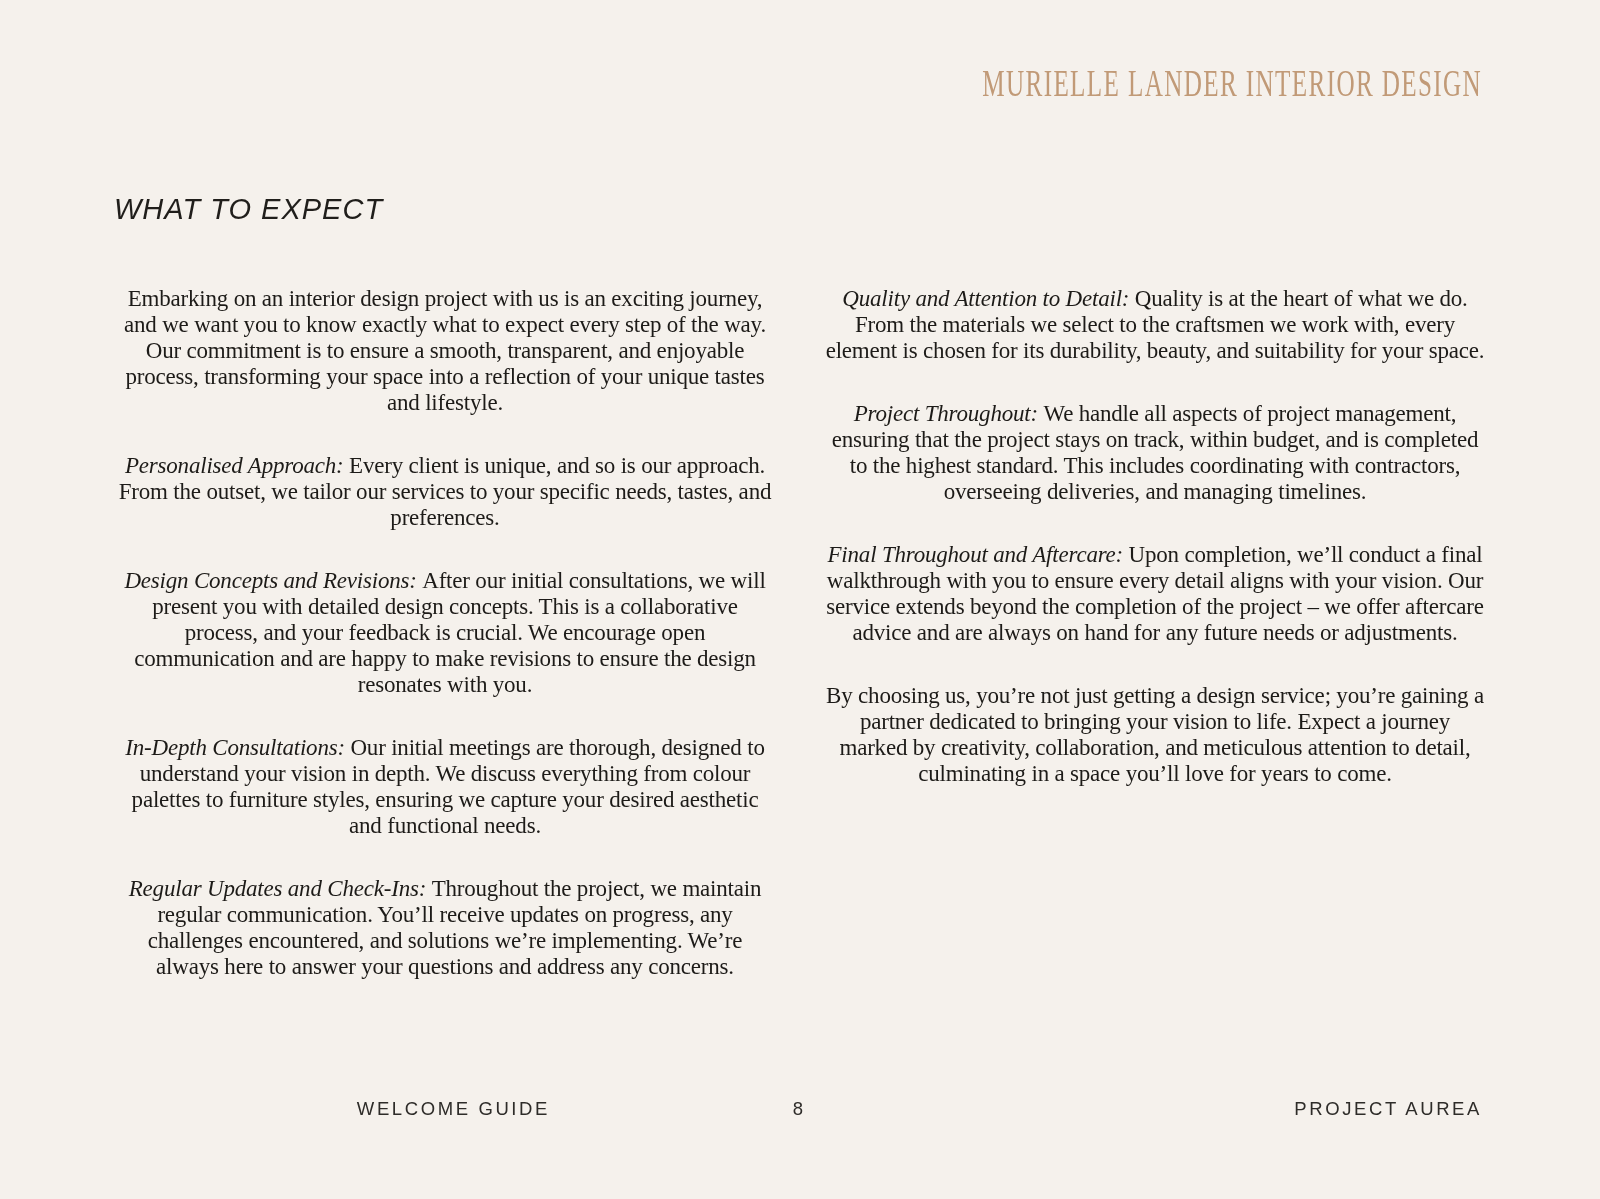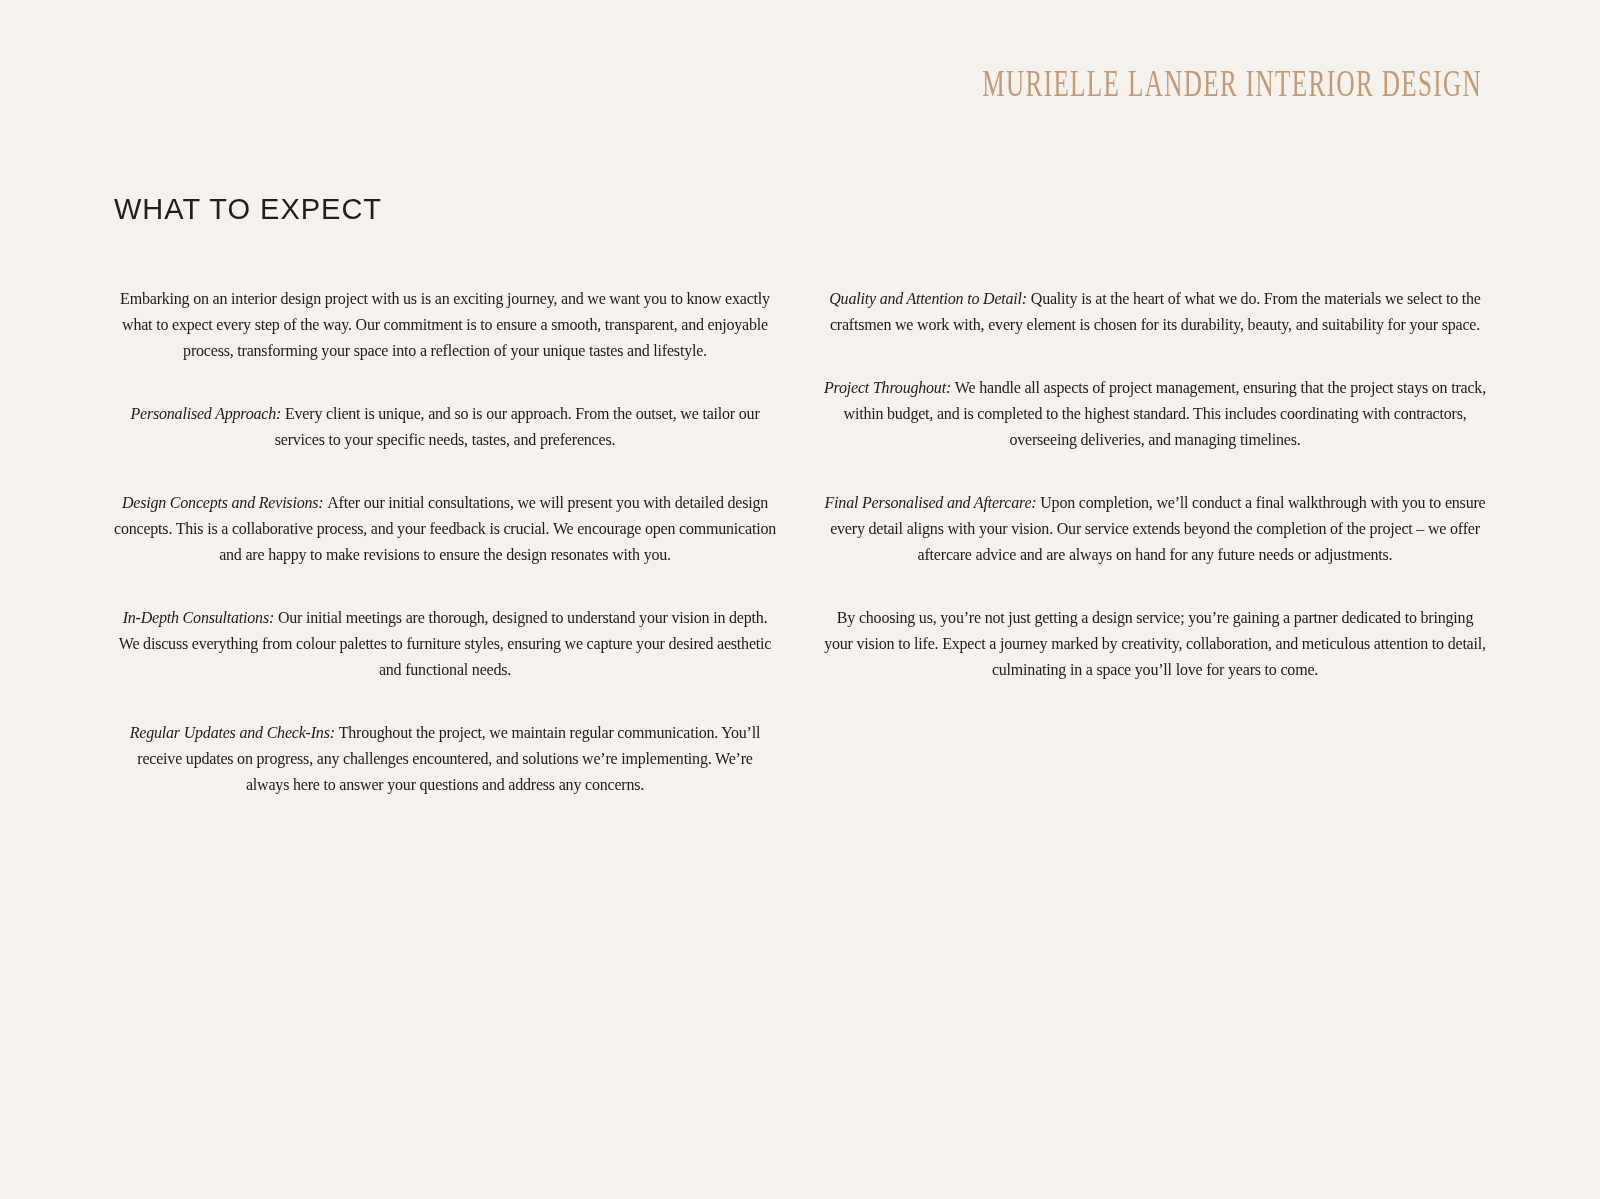"WHAT TO EXPECT" .title { font-style: none -> italic }
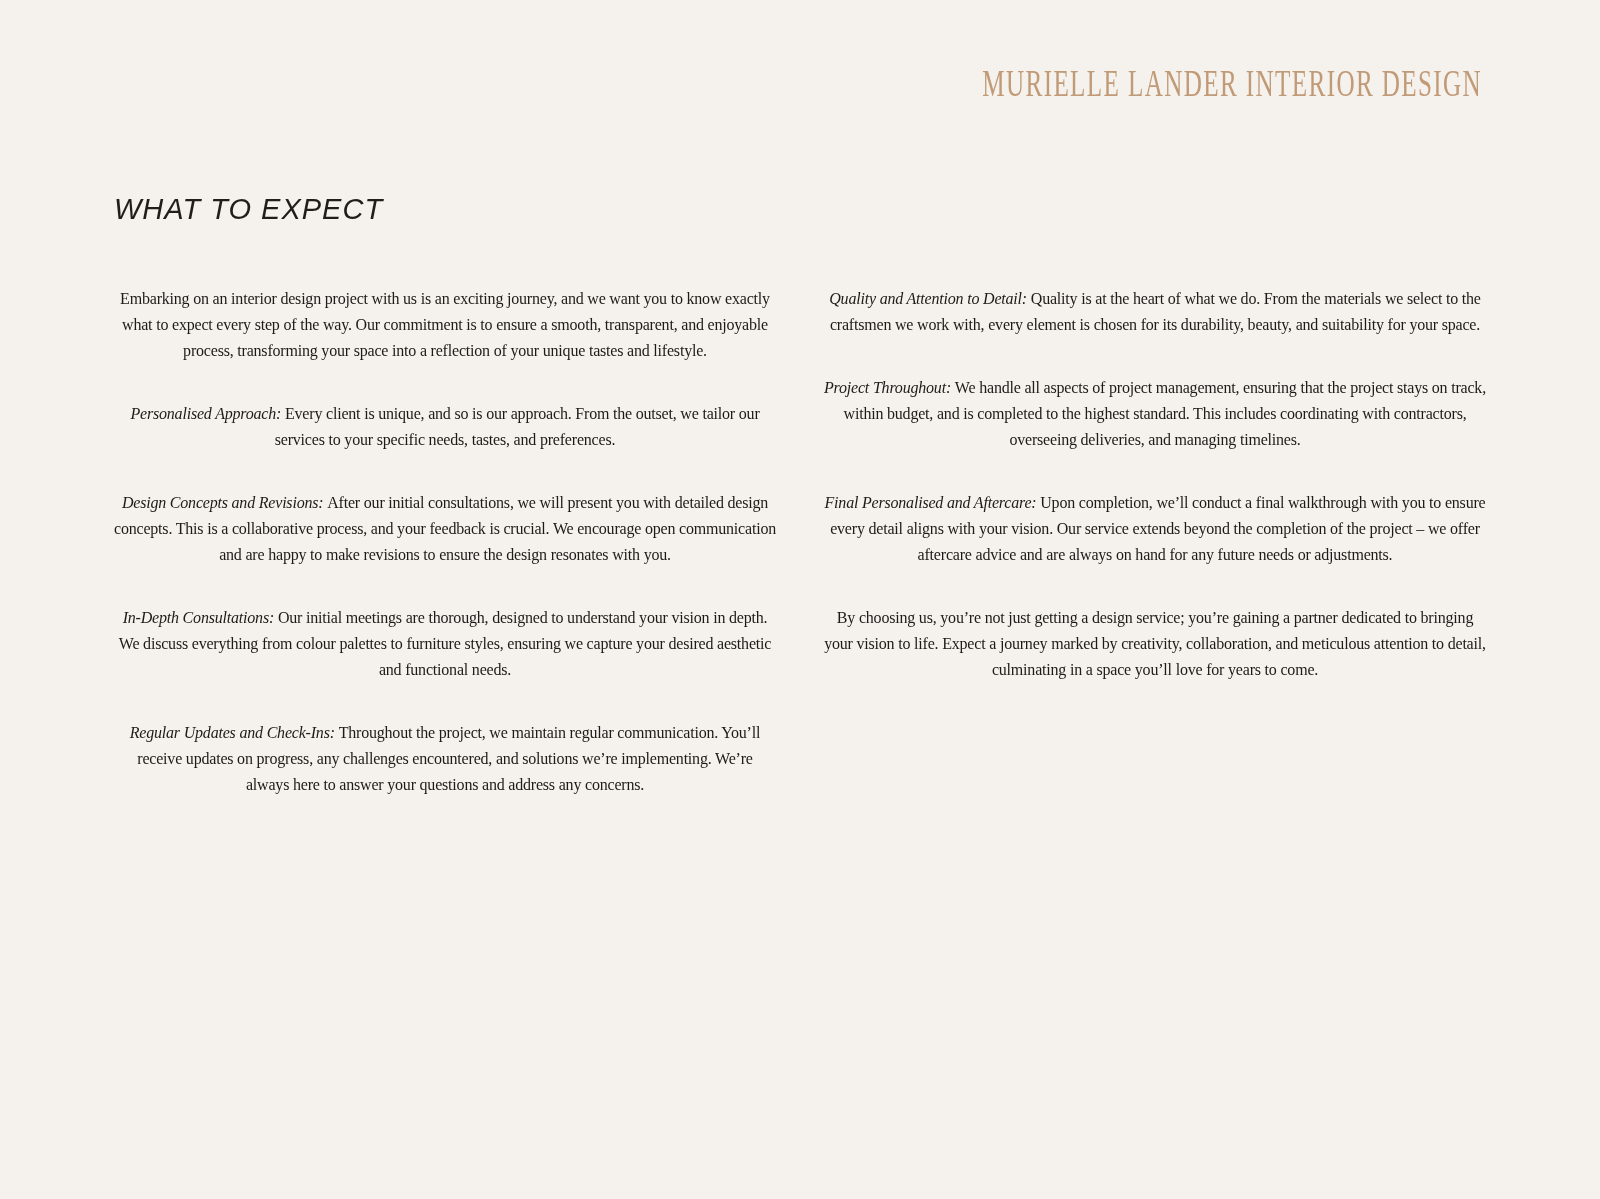"Embarking on an interior design" .col p { font-size: 16px -> 23px }
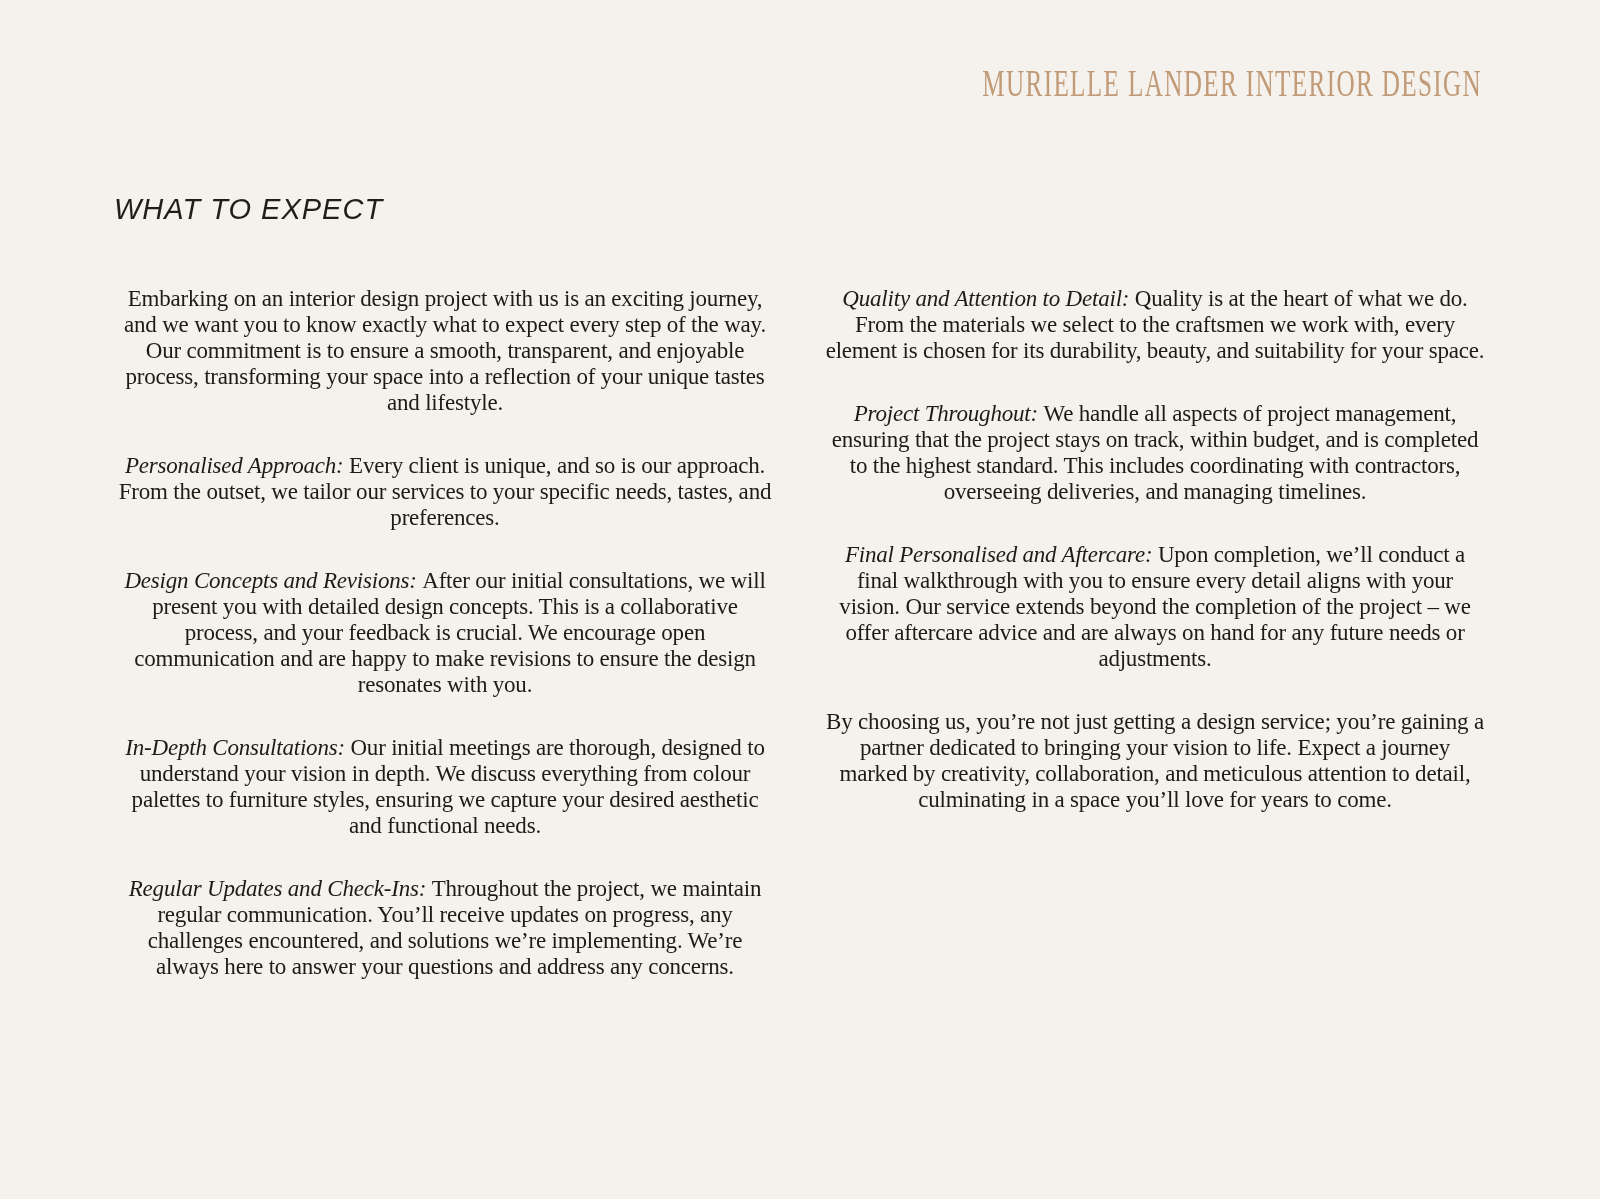"Final Personalised and Aftercare:" em.lead { text: Personalised -> Throughout }
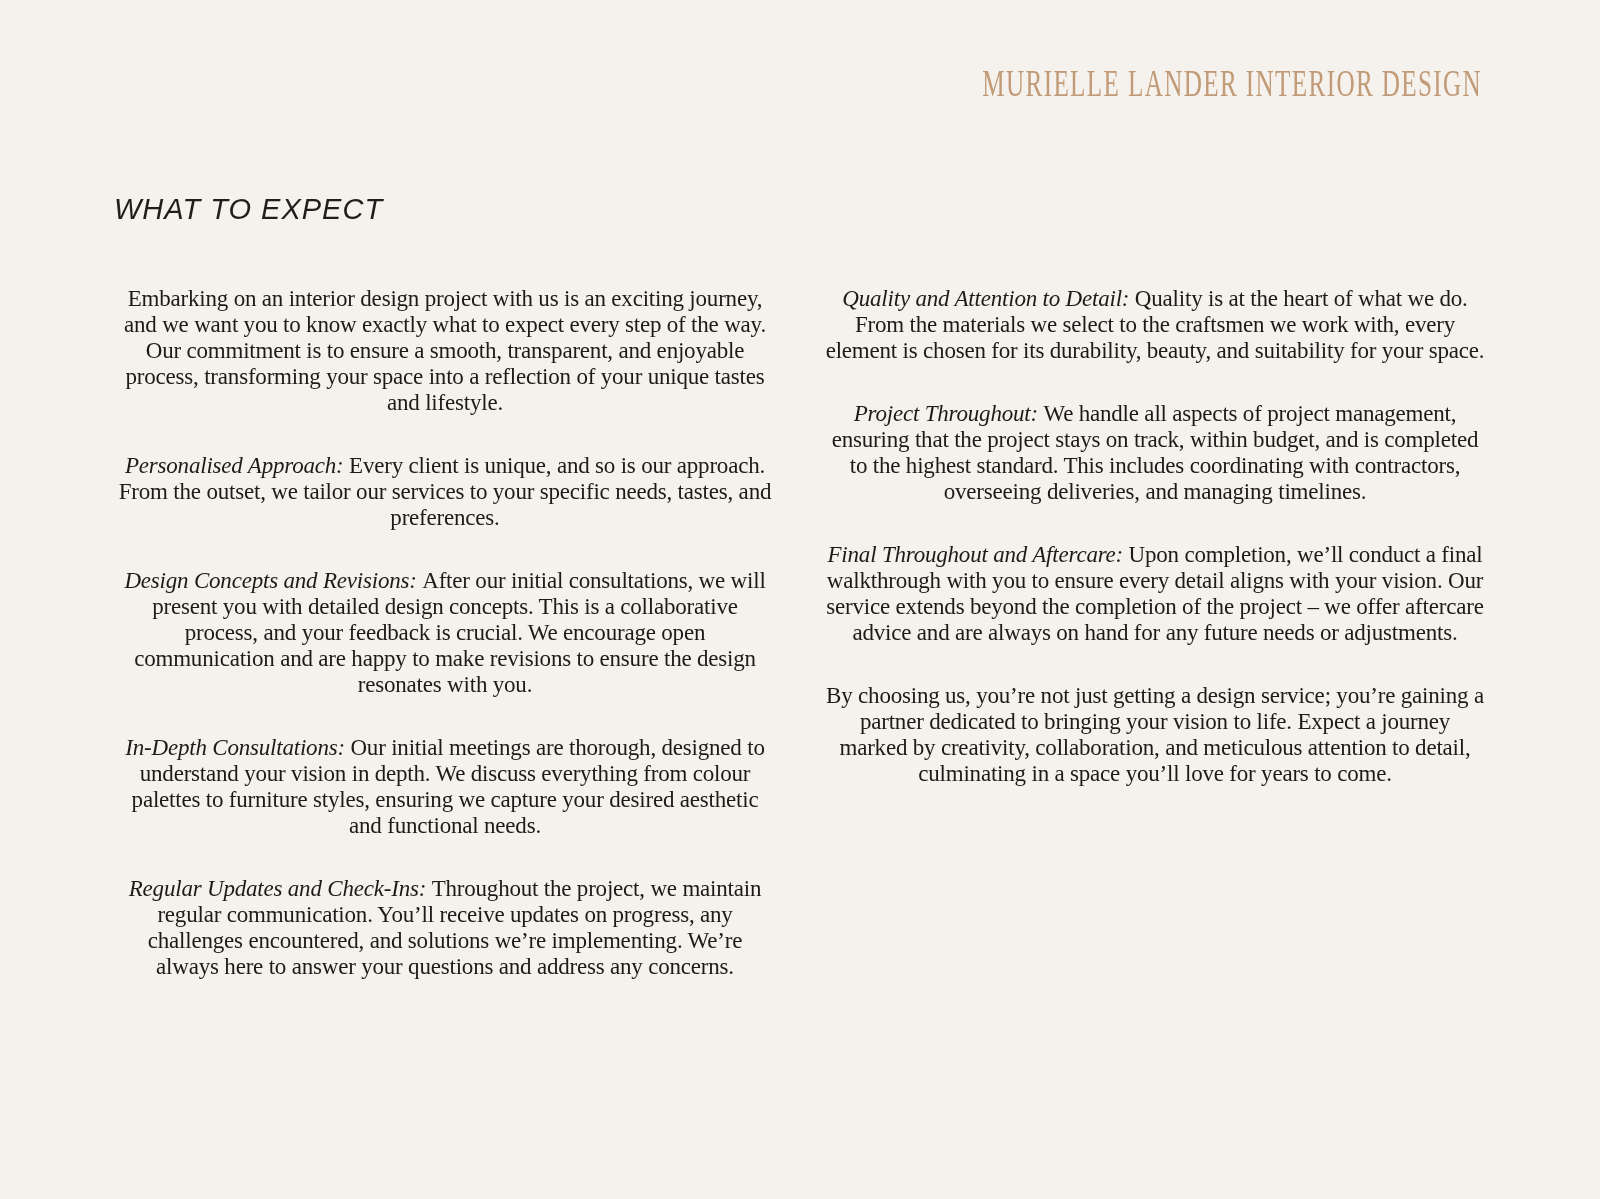"WELCOME GUIDE" div.footer { html: none -> <div> <div>WELCOME GUIDE</div> <div>8</div> <div>PROJECT AUREA</div> </div> }
